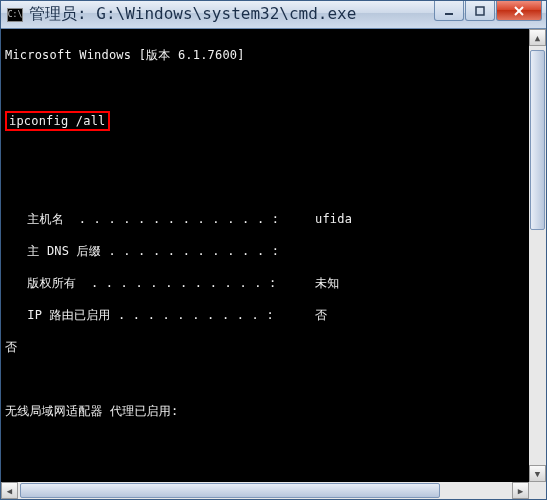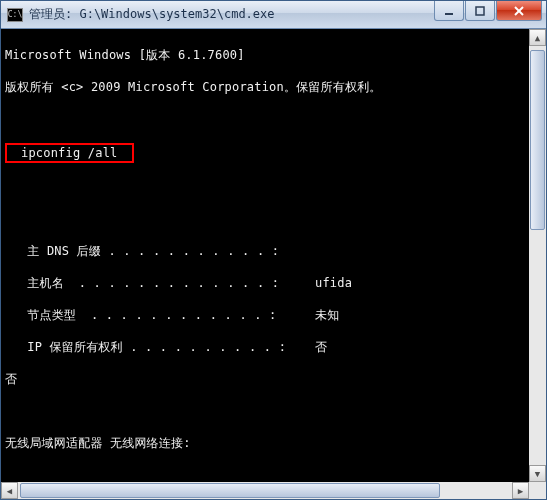"管理员: G:\Windows\system32\cmd.exe" .title-text { font-size: 12px -> 16px }
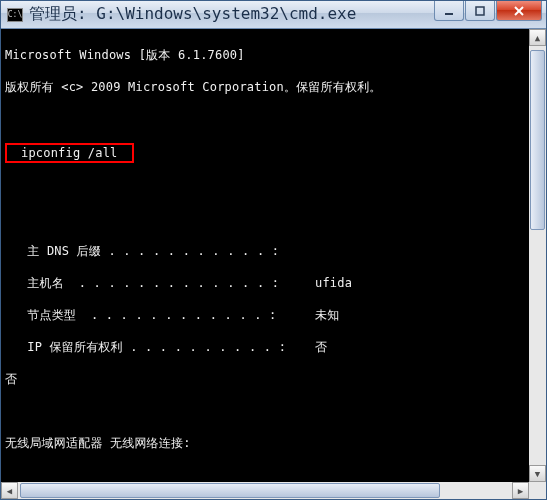"版权所有 <c> 2009 Microsoft" div.row { html: <div><span>版权所有 &lt;c&gt; 2009 Microsoft Corporation。保留所有权利。</span></div> -> none }
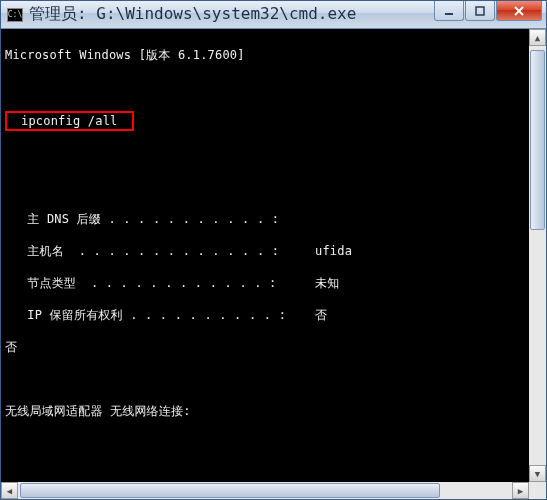"ipconfig /all" .hlbox { padding: 0 14px -> 0 2px }
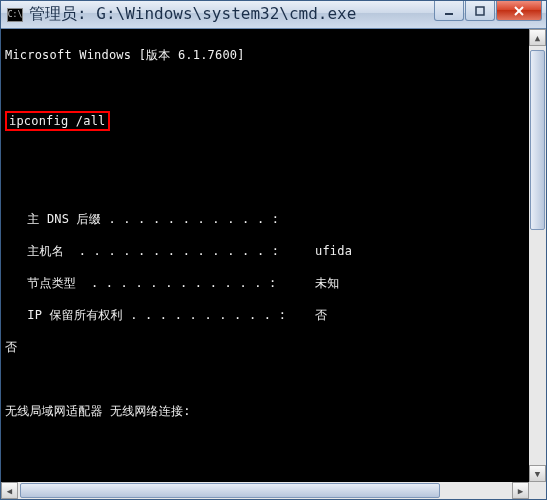"主 DNS 后缀 . ." div.row { order: before "主机名 . . . ." -> after "主机名 . . . ." }
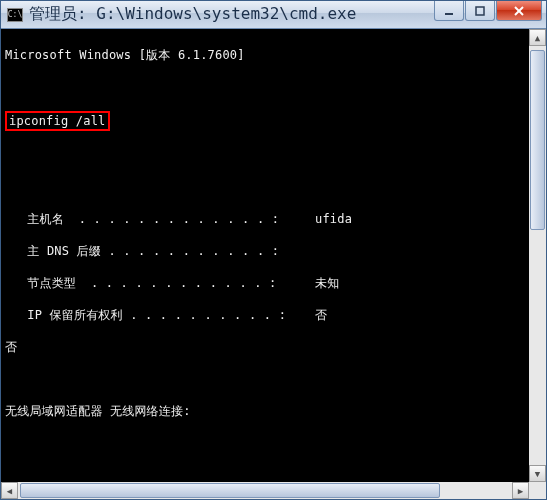"节点类型 . . . ." span.lbl { text: 节点类型 -> 版权所有 }
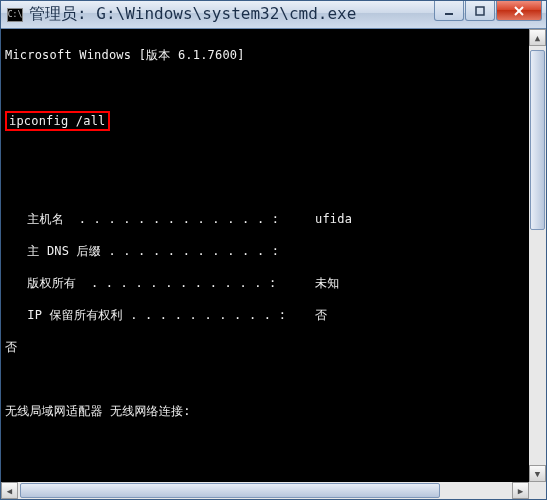"IP 保留所有权利 . . ." span.lbl { text: 保留所有权利 -> 路由已启用 }
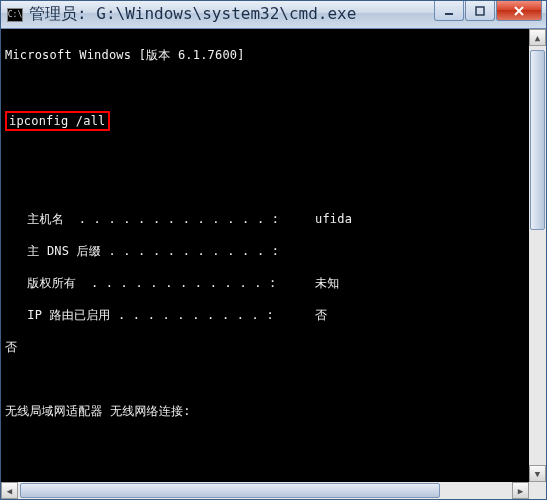"无线局域网适配器 无线网络连接:" span { text: 无线网络连接 -> 代理已启用 }
